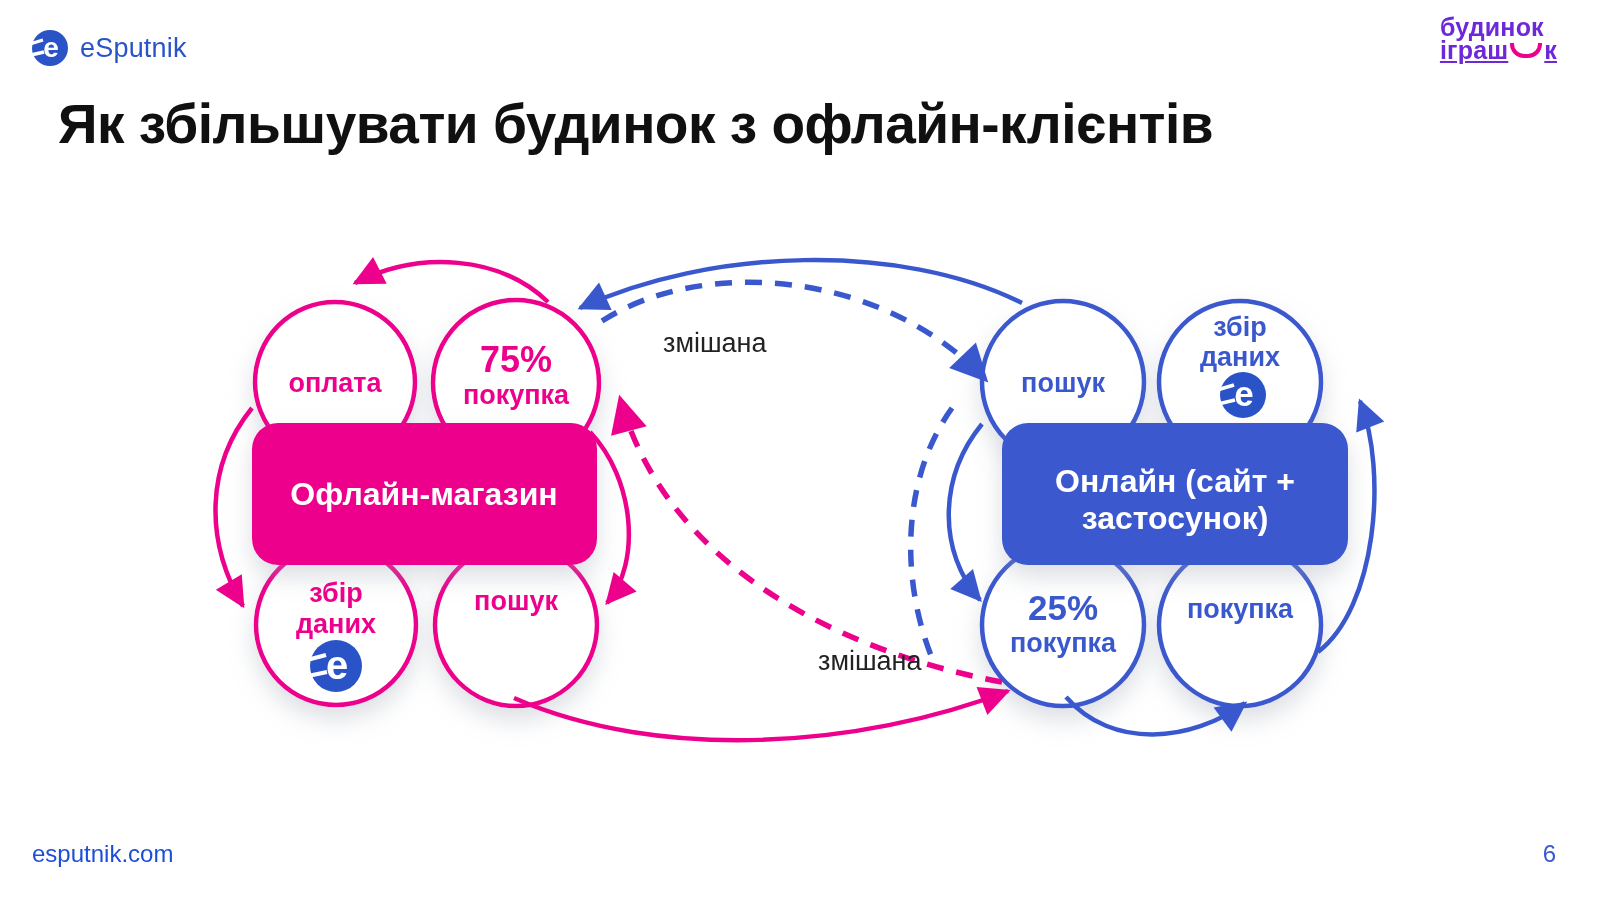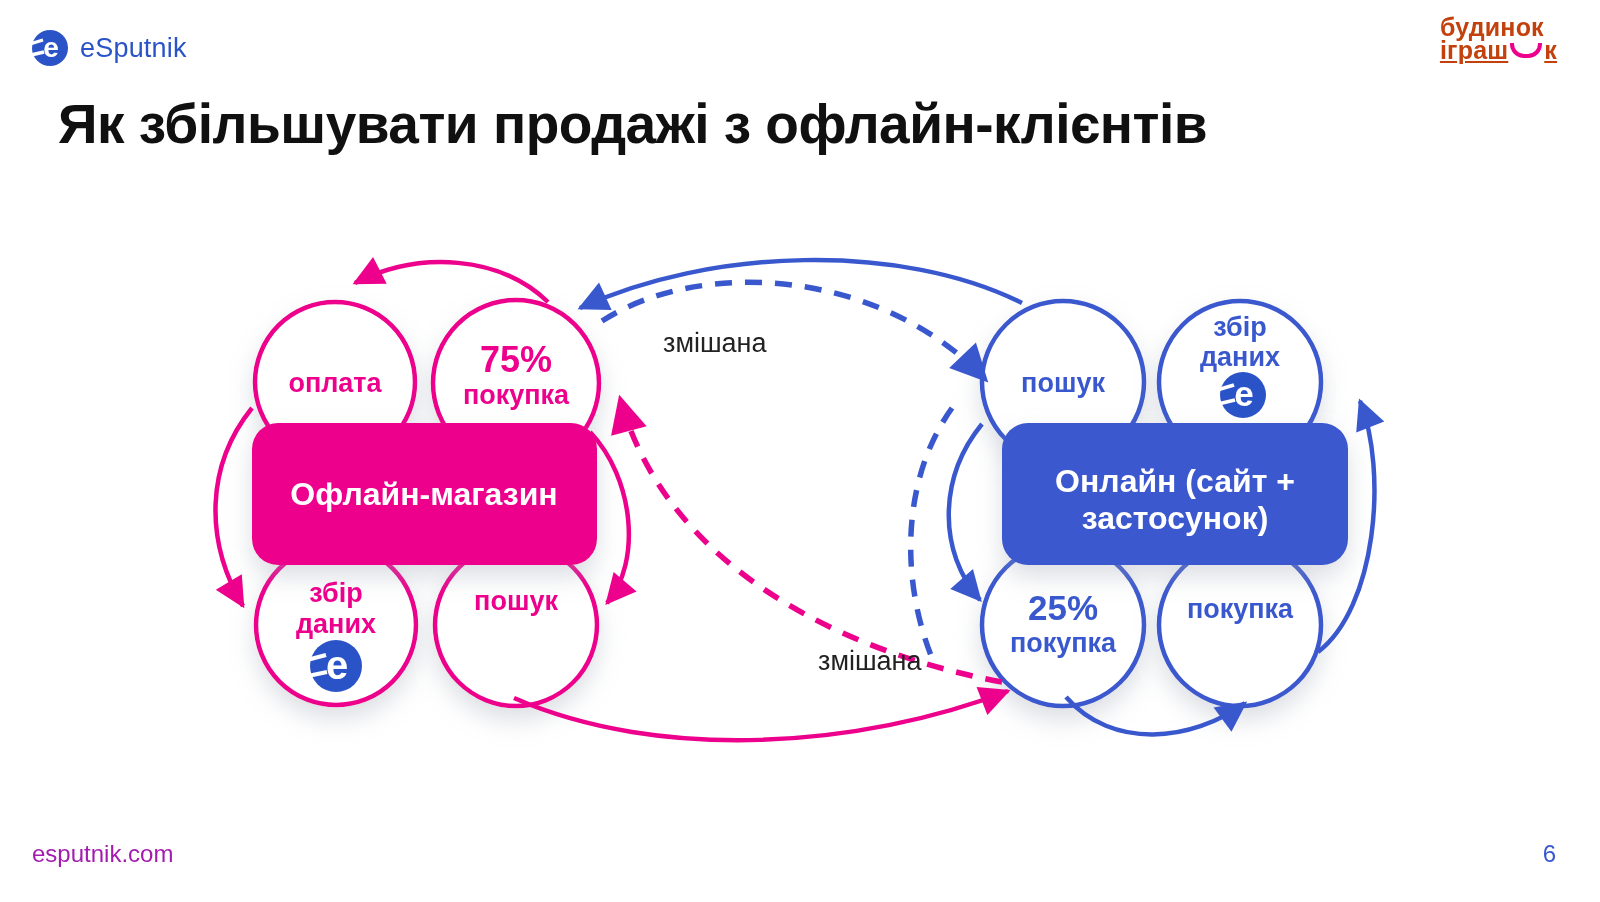"будинок" .partner { color: #c2410c -> #6d28d9 }
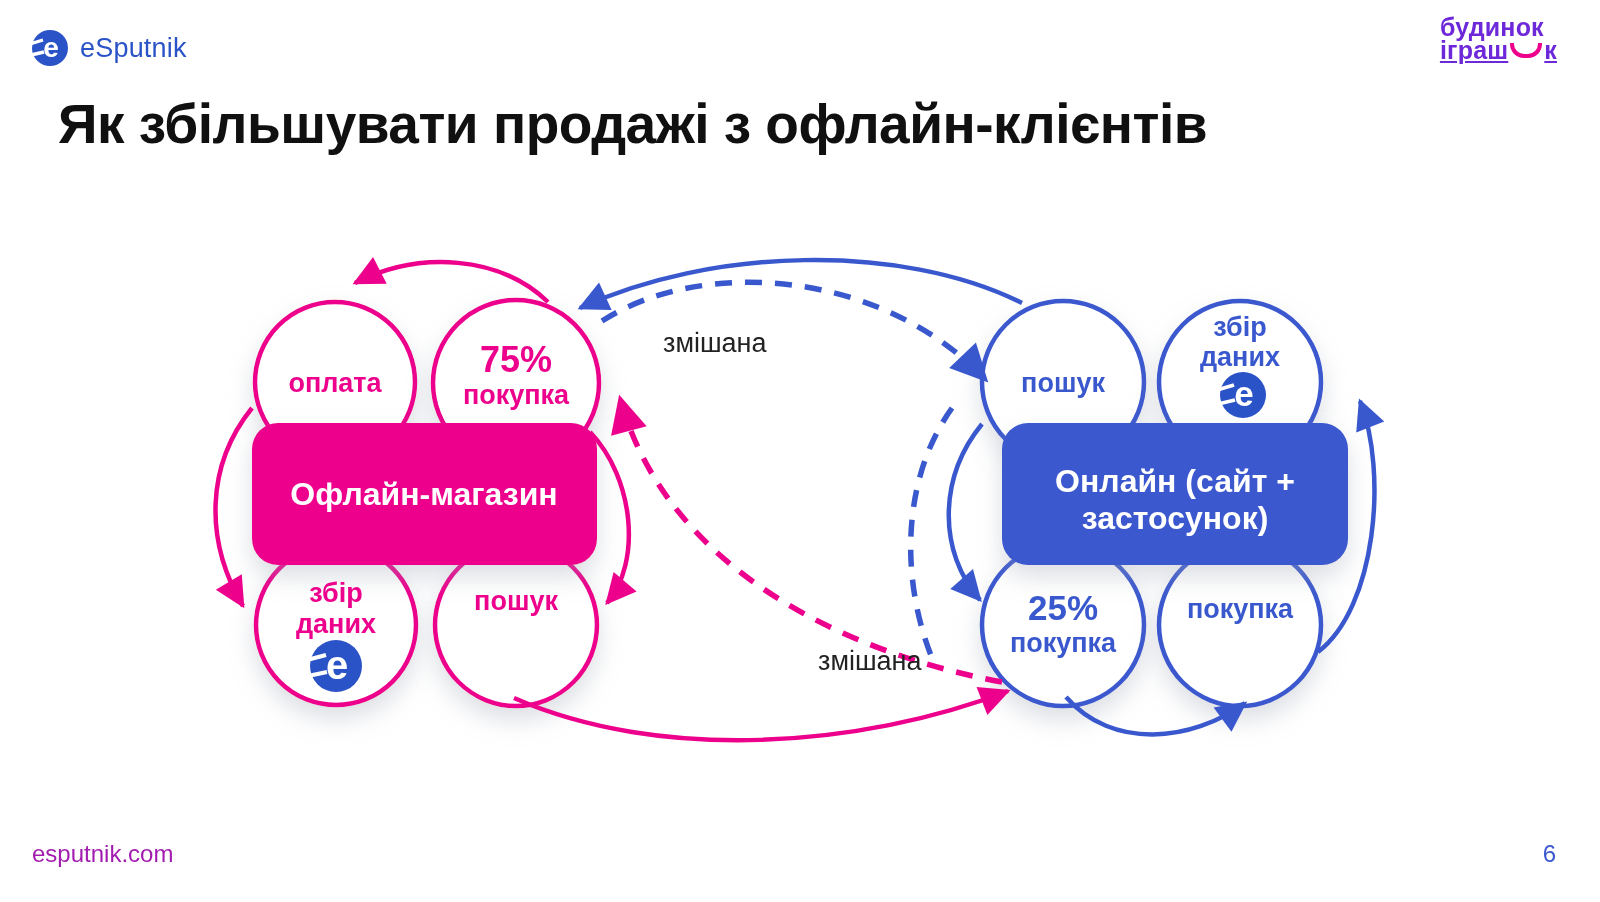"Як збільшувати продажі з офлайн-клієнтів" h1.title { text: продажі -> будинок }
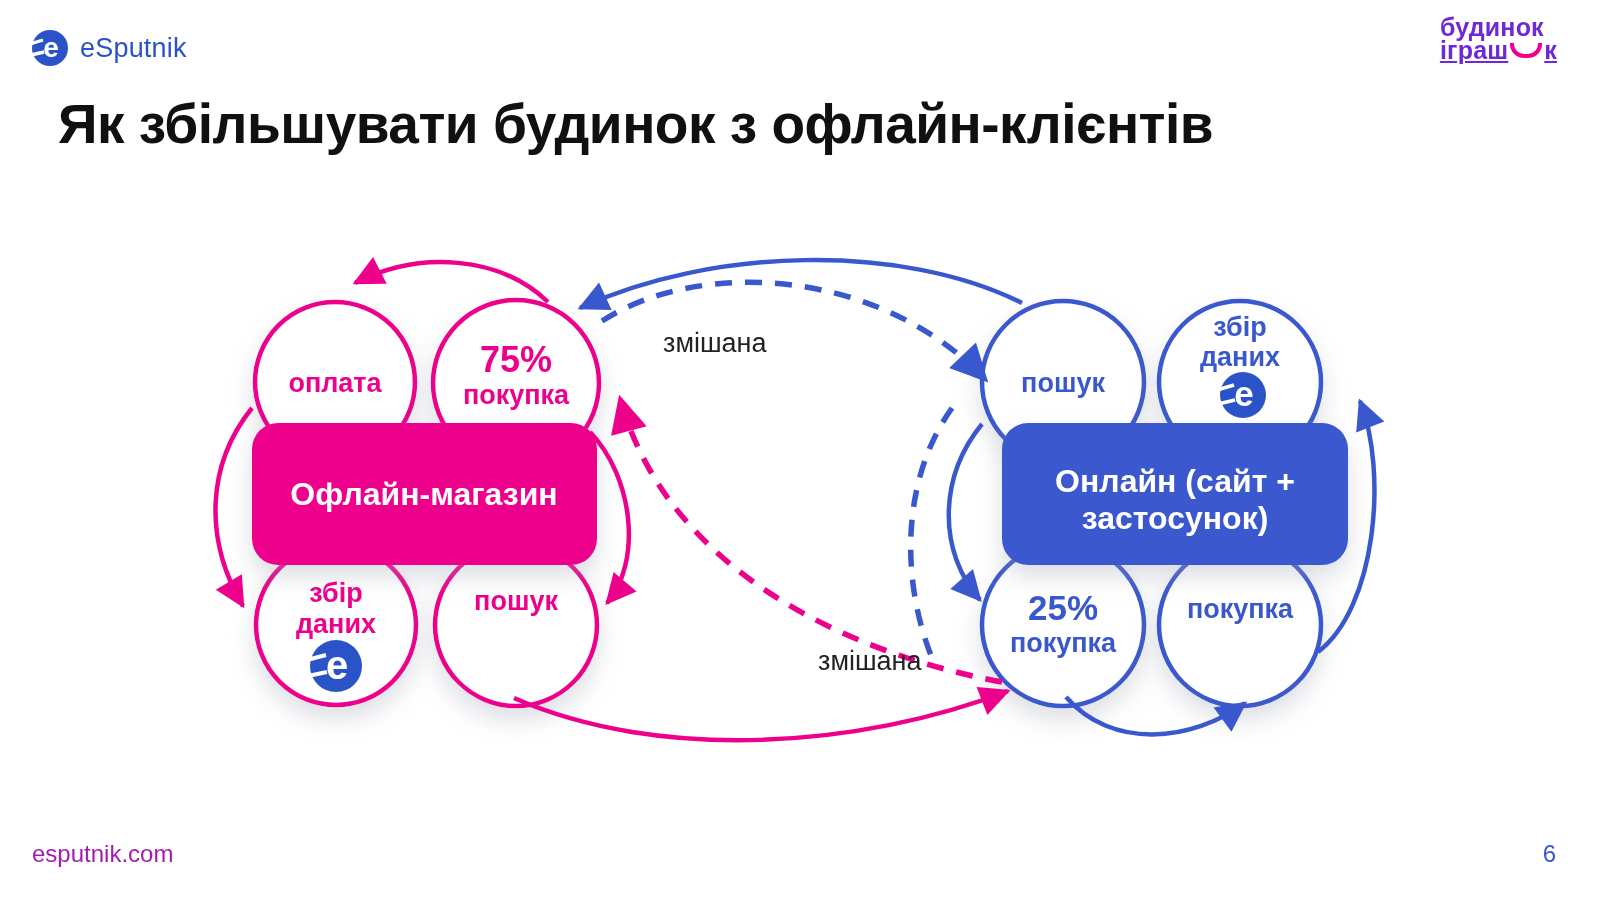"esputnik.com" .footer-site { color: #a21caf -> #1d4ed8 }
